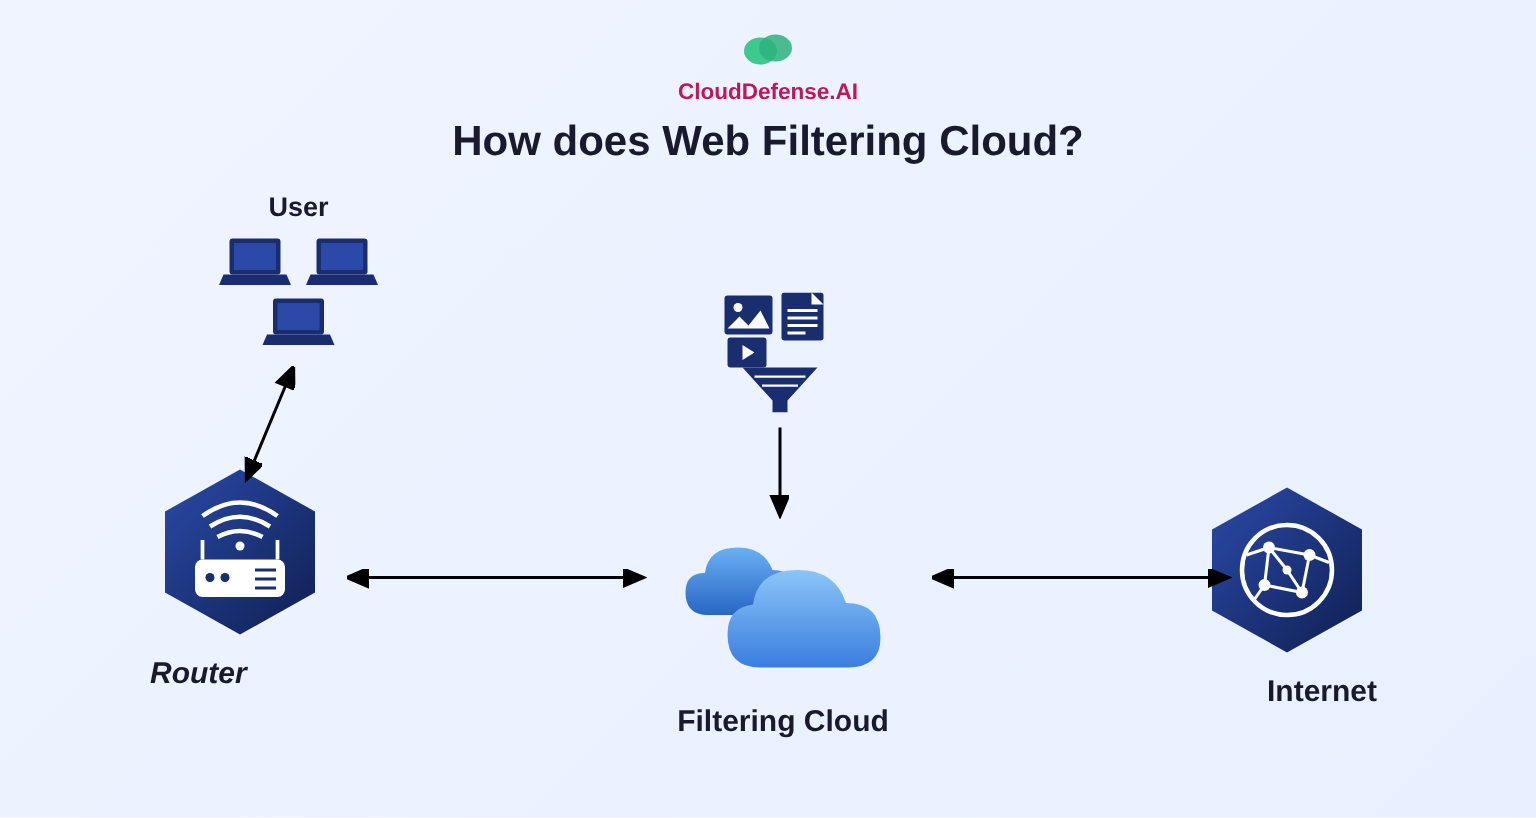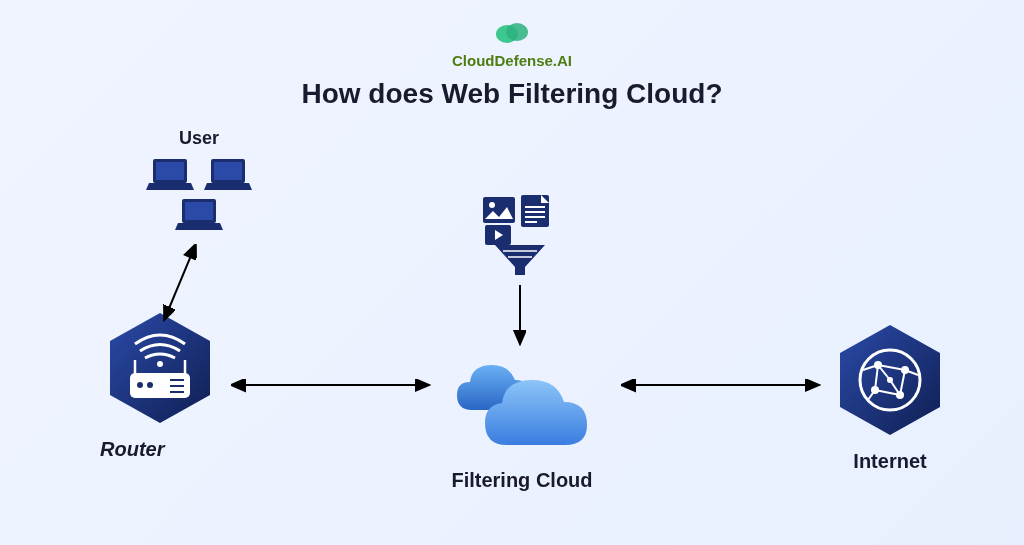"CloudDefense.AI" .logo-text { color: #4d7c0f -> #be185d }
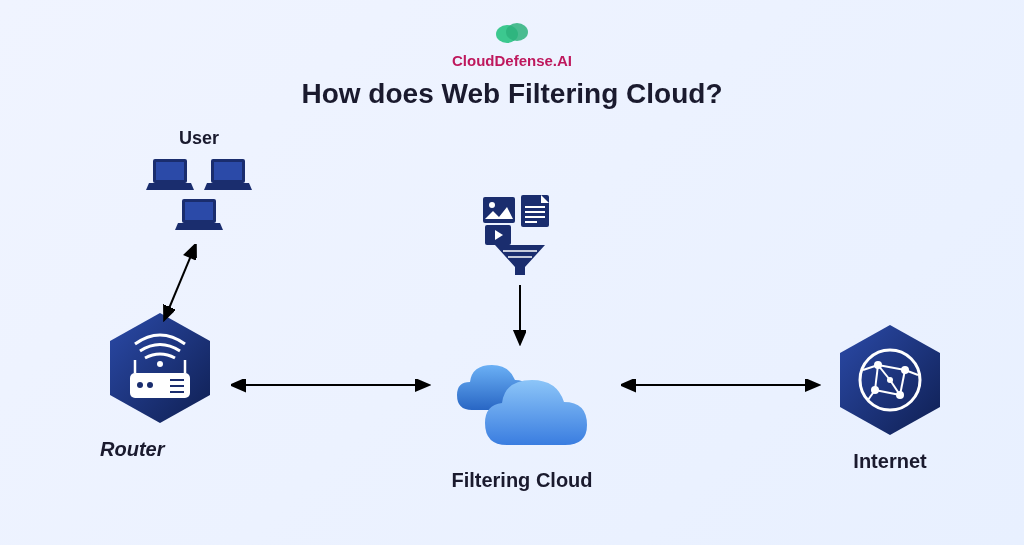"Internet" .internet-node { left: 830px -> 798px; text-align: center -> right }
